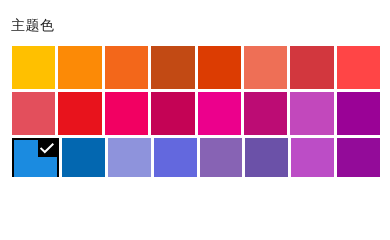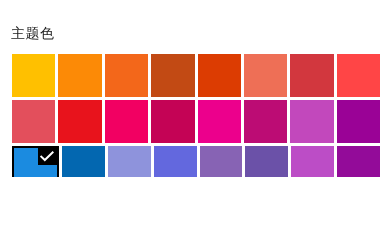"主题色" #palette-panel { top: 16px -> 8px }
